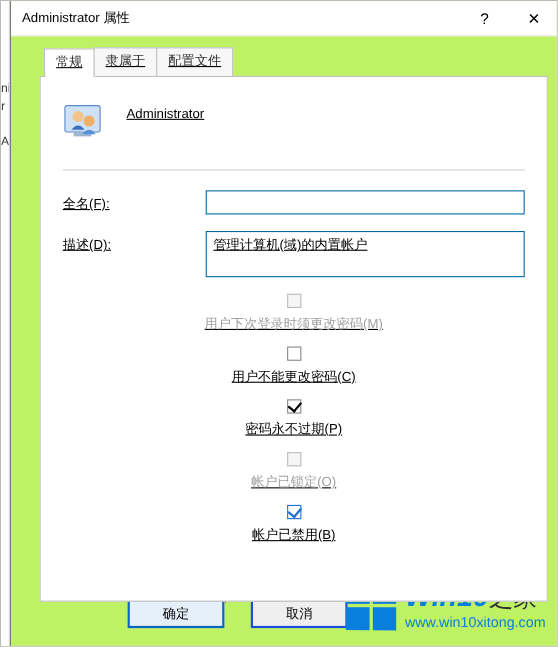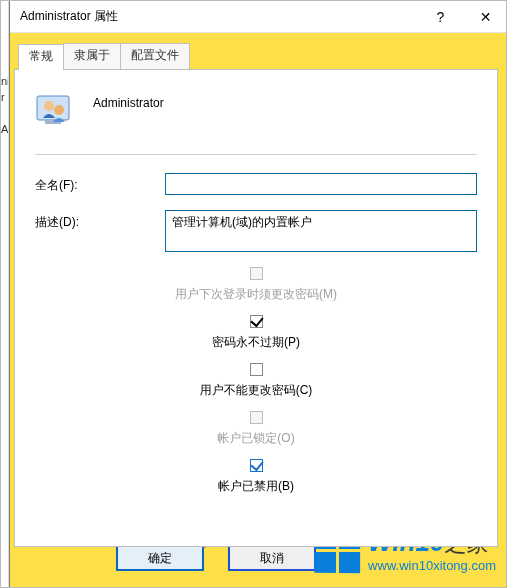"Administrator 属性" .dialog { background: #fde047 -> #bef264 }
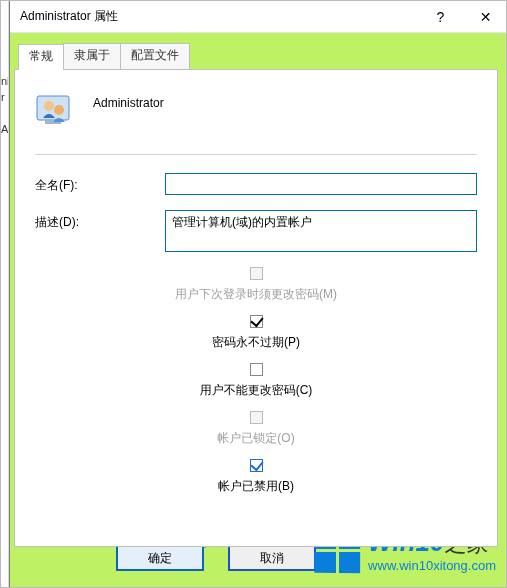"常规" .tab-area { padding: 10px 10px 0 4px -> 10px 10px 0 26px; text-decoration: none -> underline }
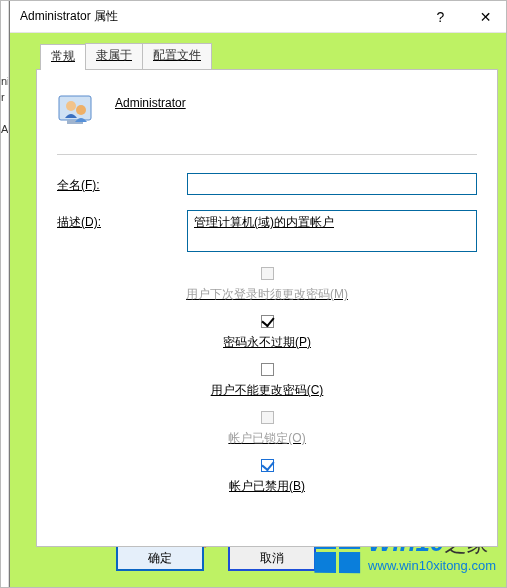"密码永不过期(P)" div.check-row { order: before "用户不能更改密码(C)" -> after "用户不能更改密码(C)" }
